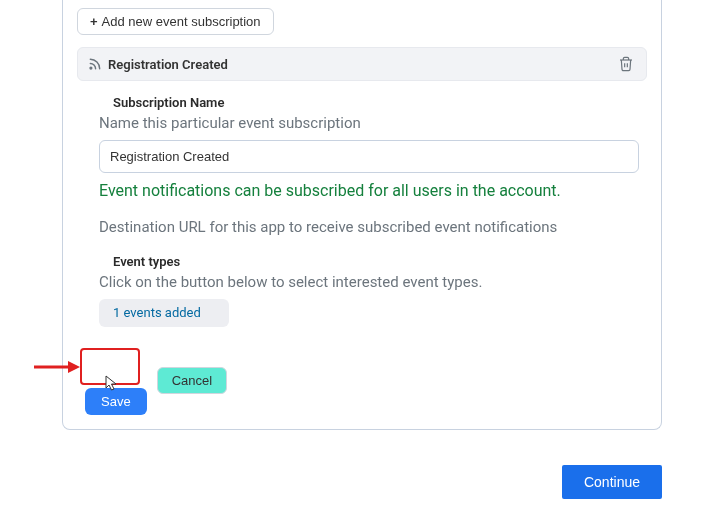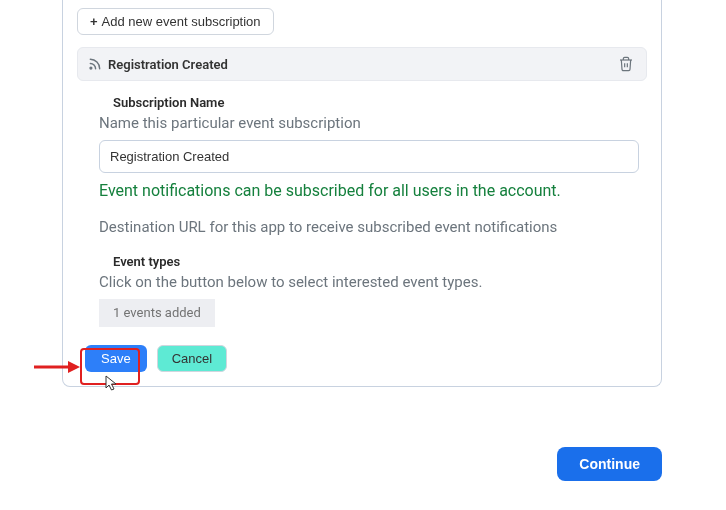"1 events added" .chip { border-radius: 0 -> 6px; color: #737373 -> #0369a1; padding: 6px 14px 7px 14px -> 6px 28px 7px 14px }
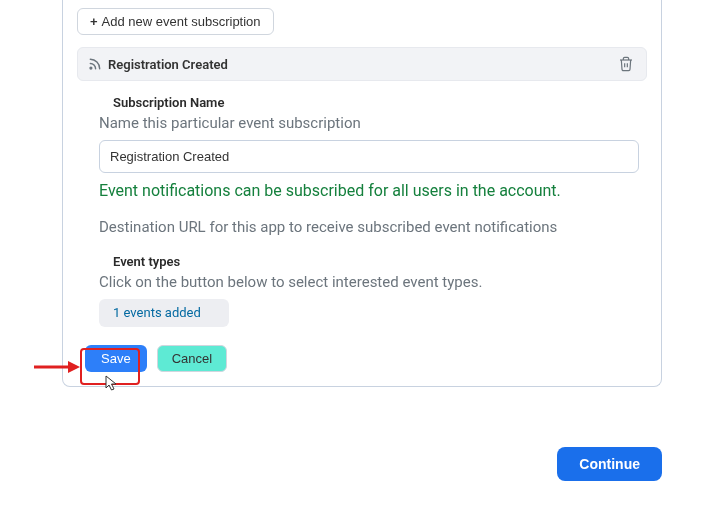"Save" .primary-btn { margin-top: none -> 43px }
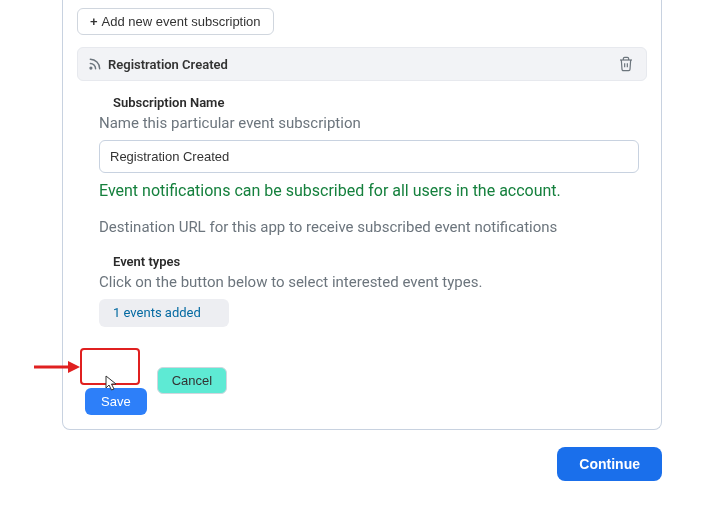"Continue" .continue-btn { border-radius: 8px -> 2px; bottom: 29px -> 11px; font-weight: 700 -> 400 }
